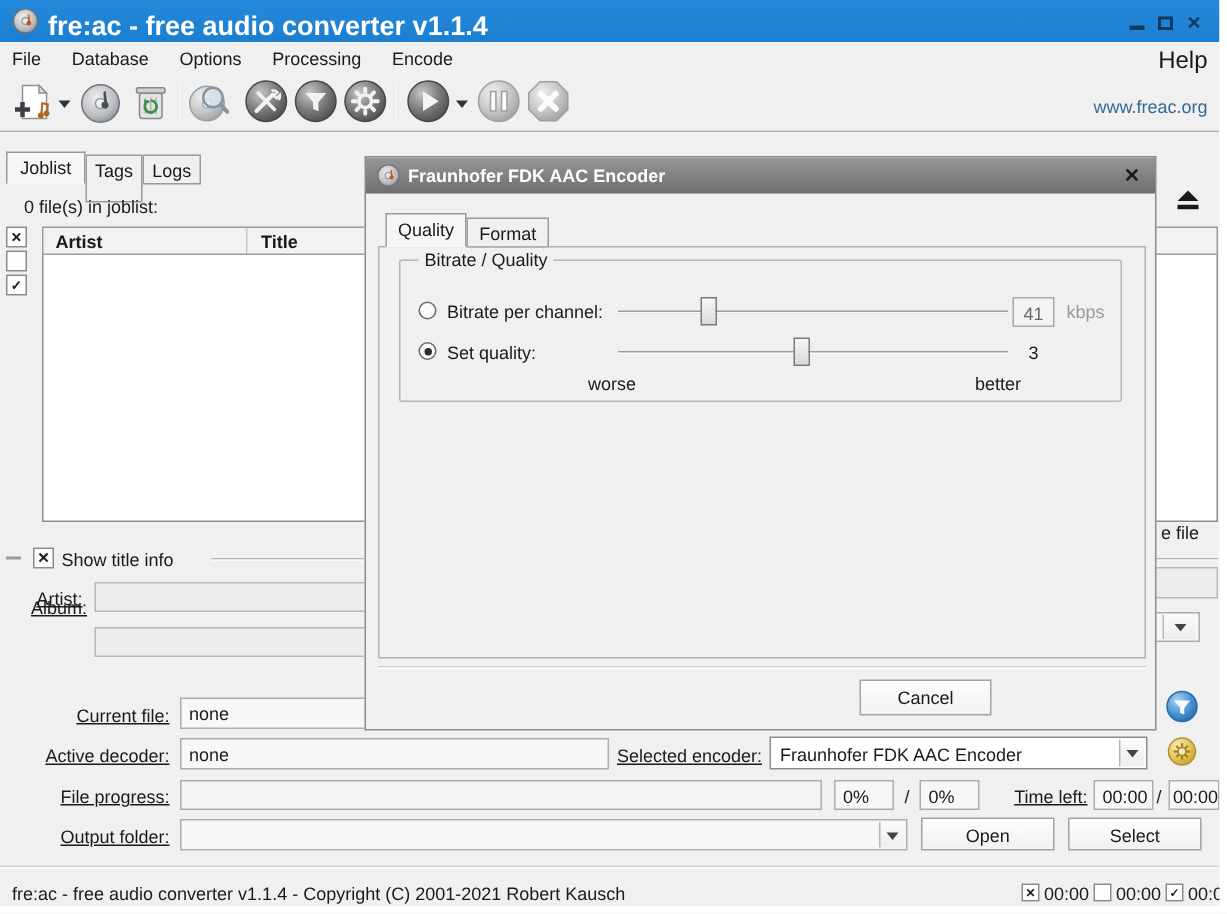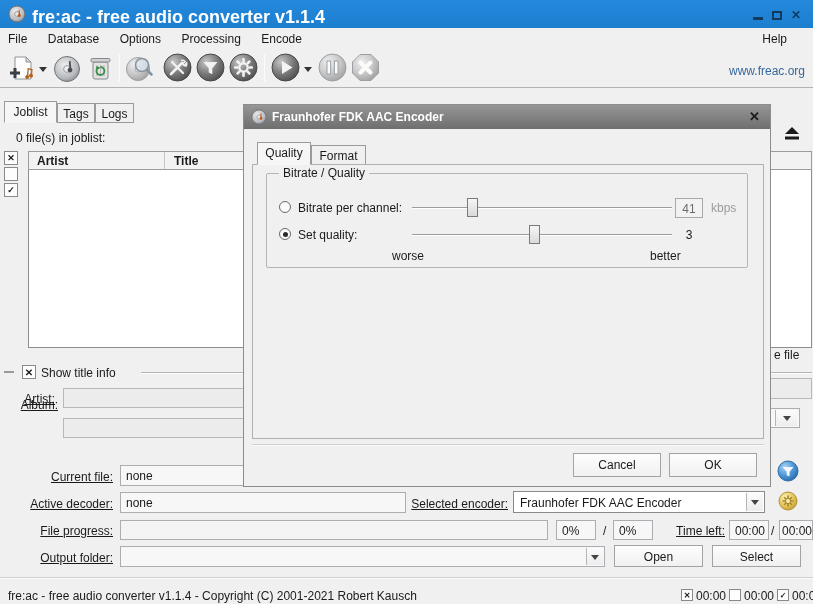"Help" .menu-help { font-size: 12px -> 16px; right: 22px -> 4px }
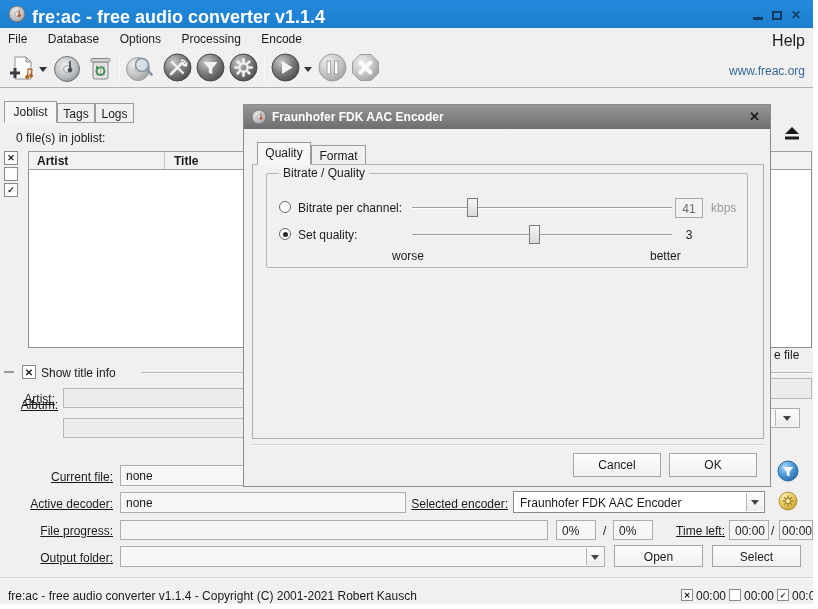"Tags" div.tab { height: 20px -> 32px }
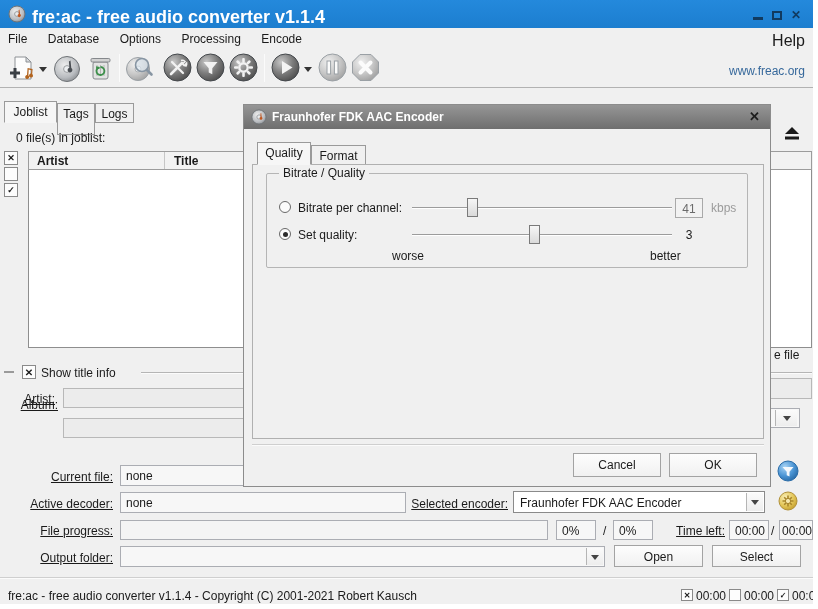"OK" div.abs { html: <div>OK</div> -> none }
